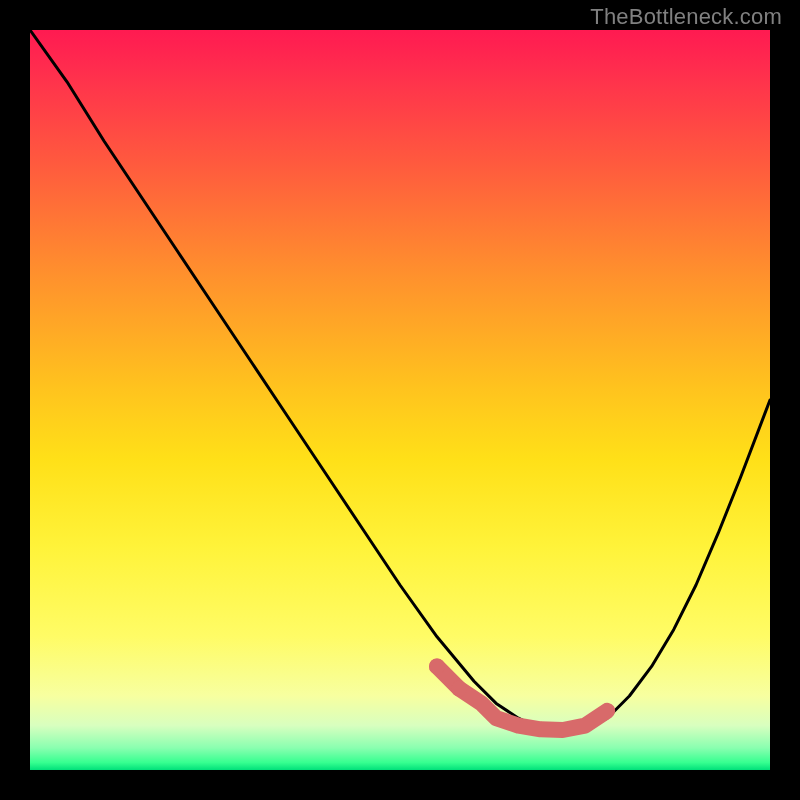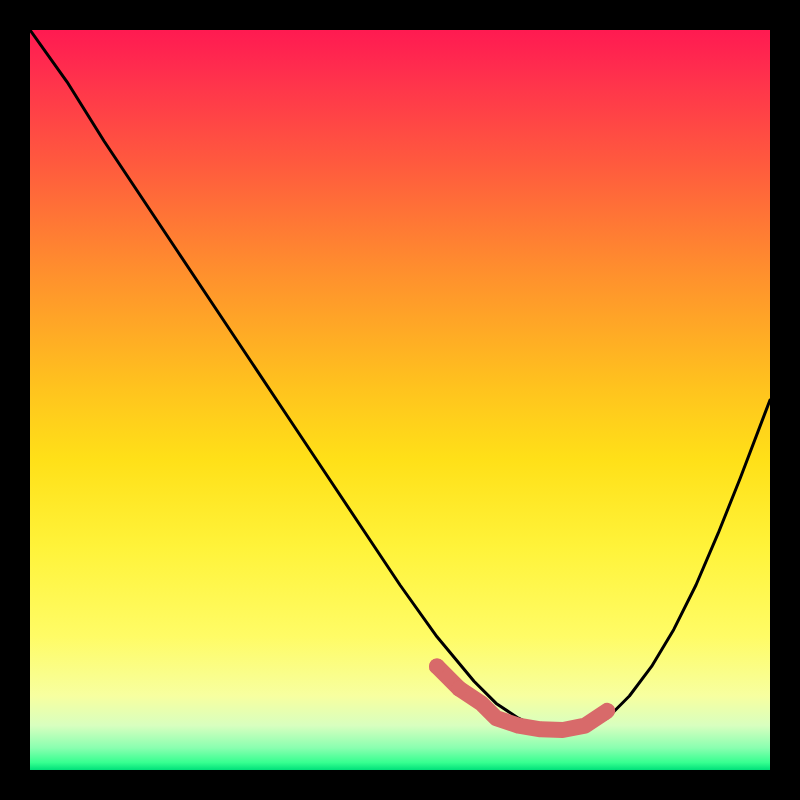"TheBottleneck.com" div.watermark { html: none -> <div>TheBottleneck.com</div> }
